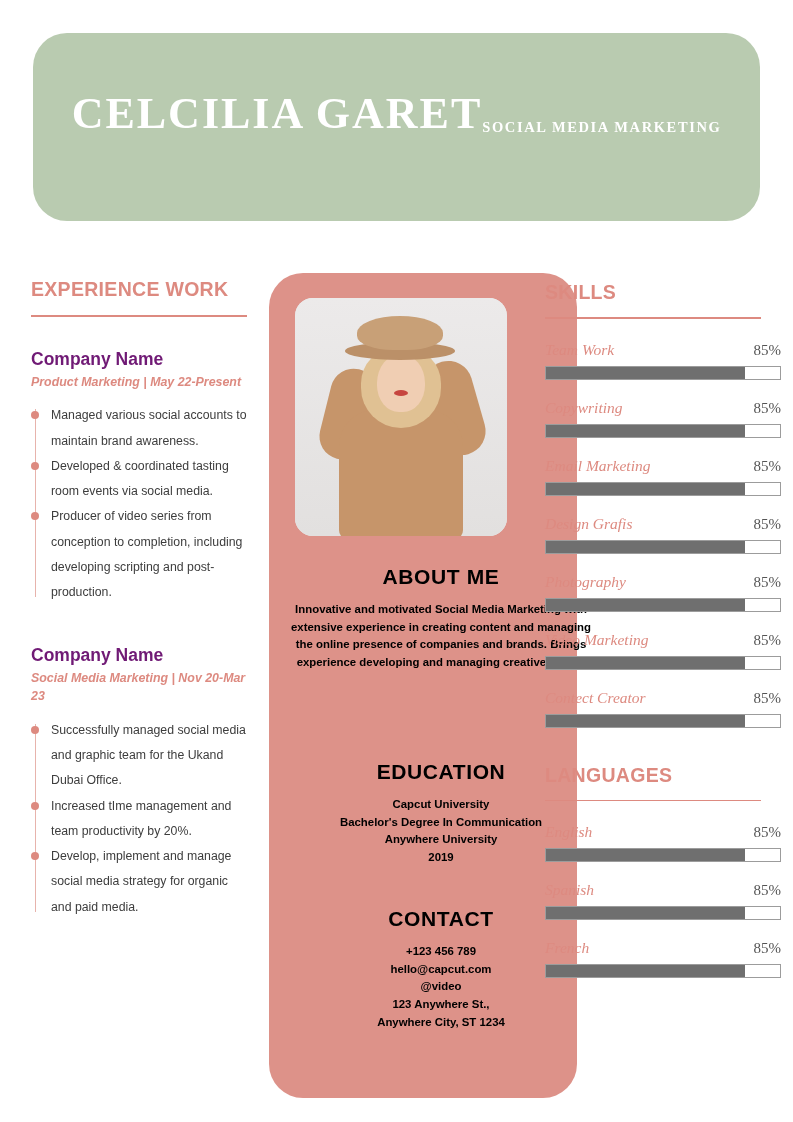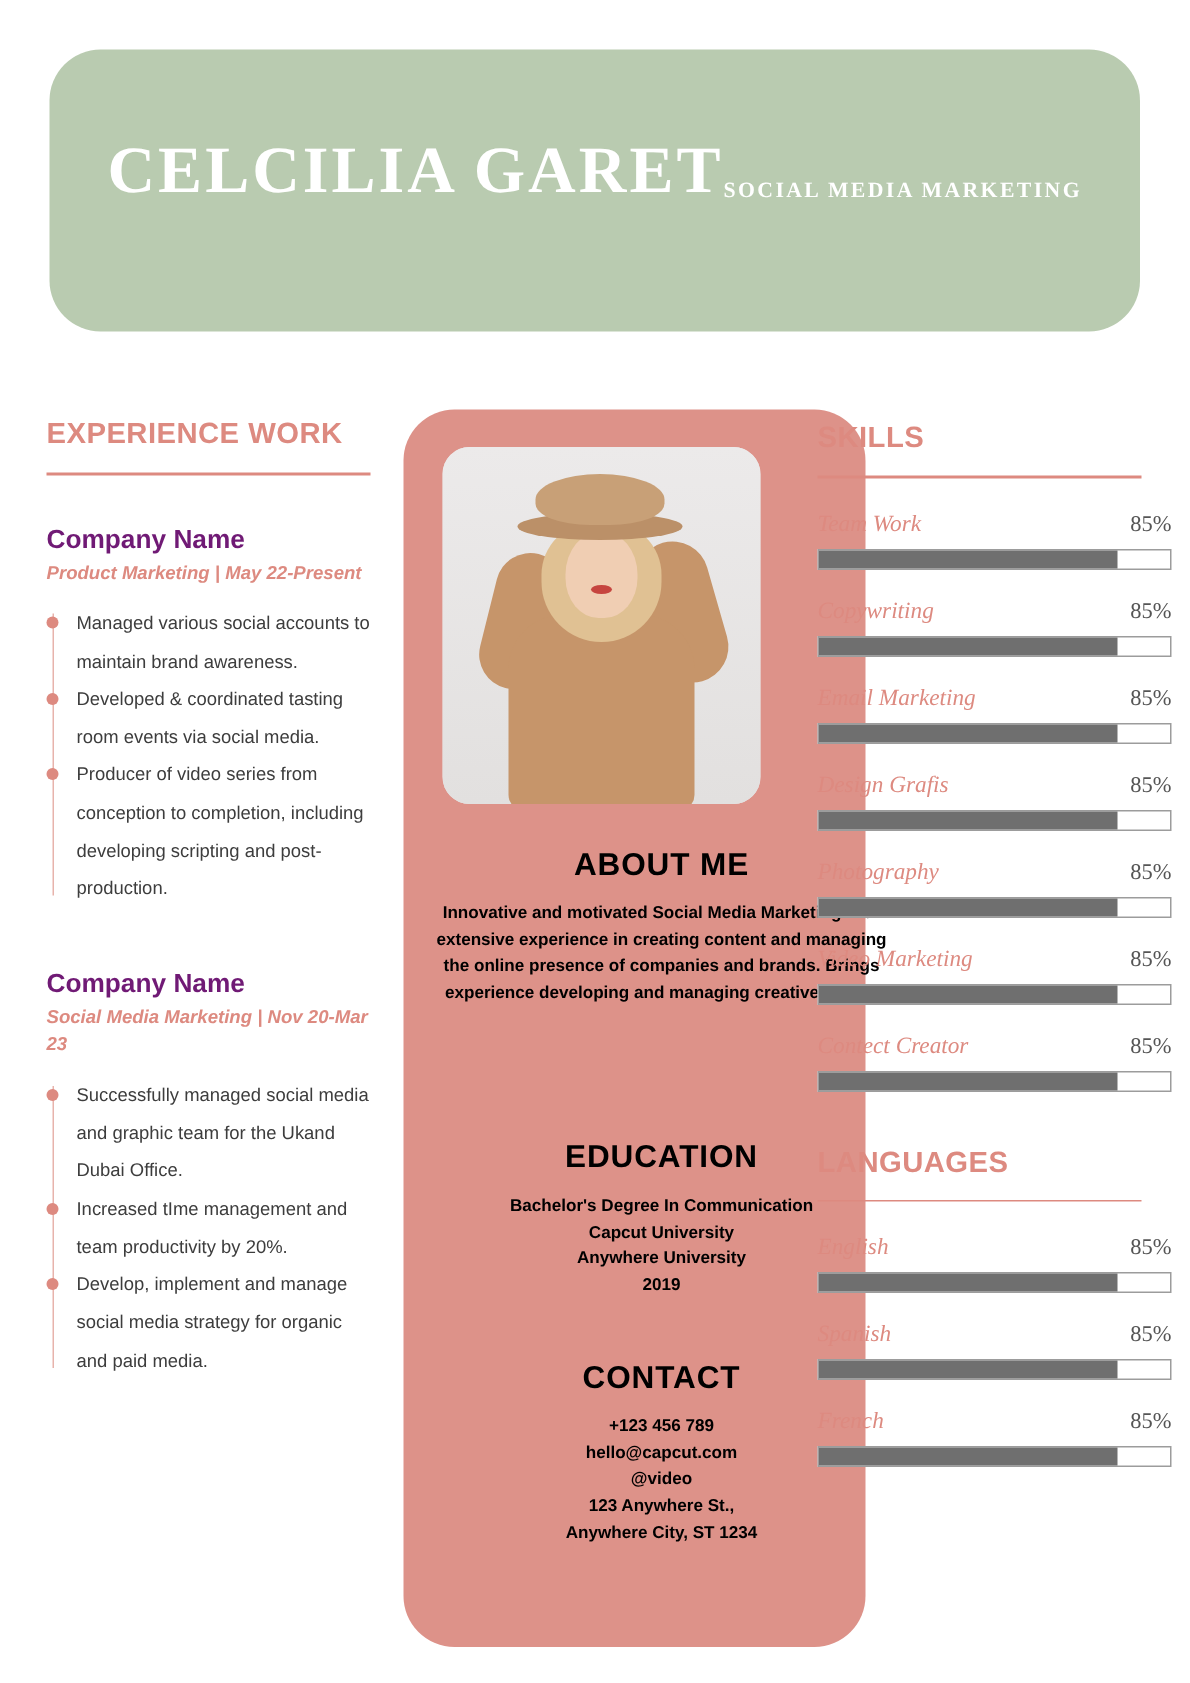"Bachelor's Degree In Communication" p.center-body { order: before "Capcut University" -> after "Capcut University" }
